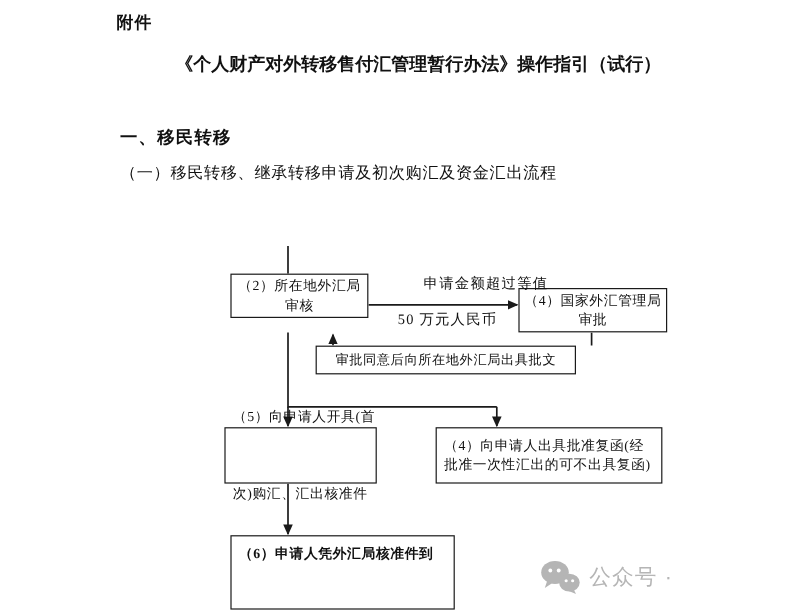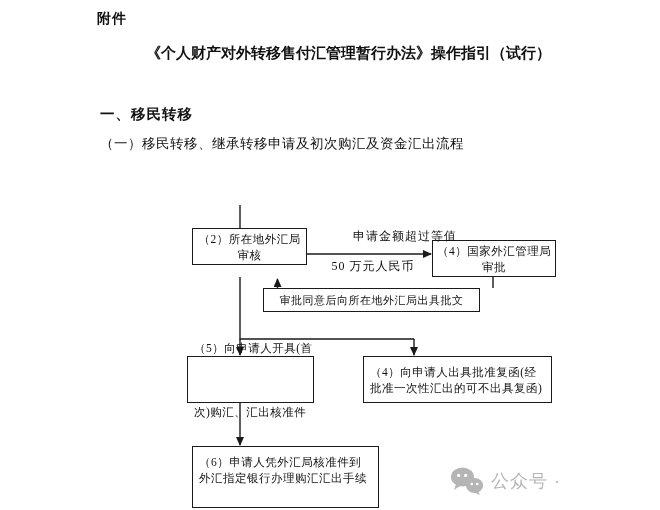"（6）申请人凭外汇局核准件到" #box-step6 { font-weight: none -> bold }
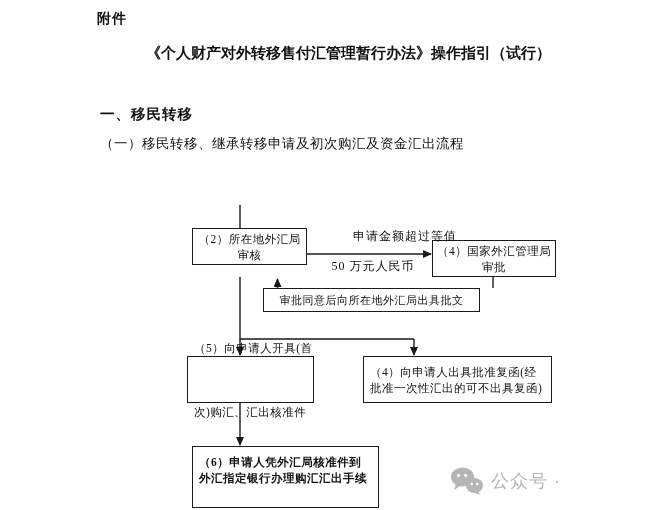"外汇指定银行办理购汇汇出手续" div.ln { html: <div>外汇指定银行办理购汇汇出手续</div> -> none }
